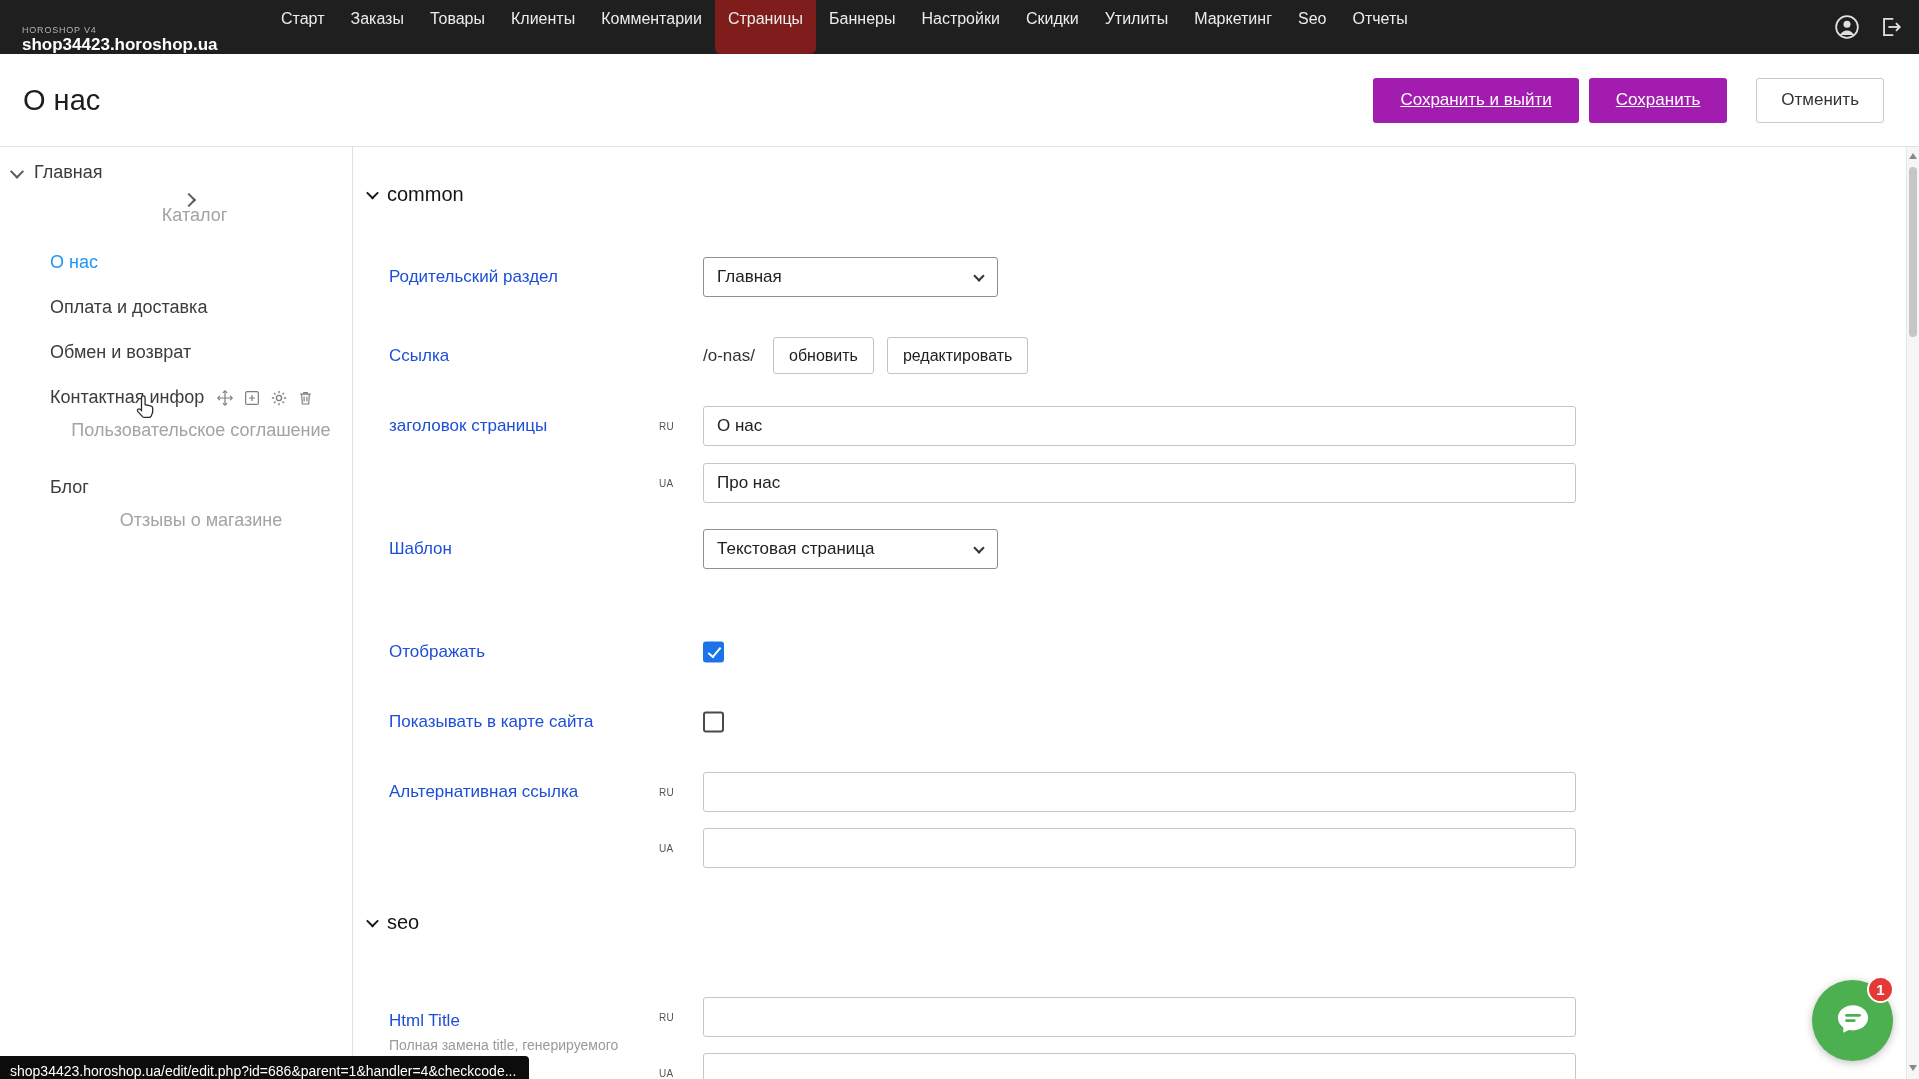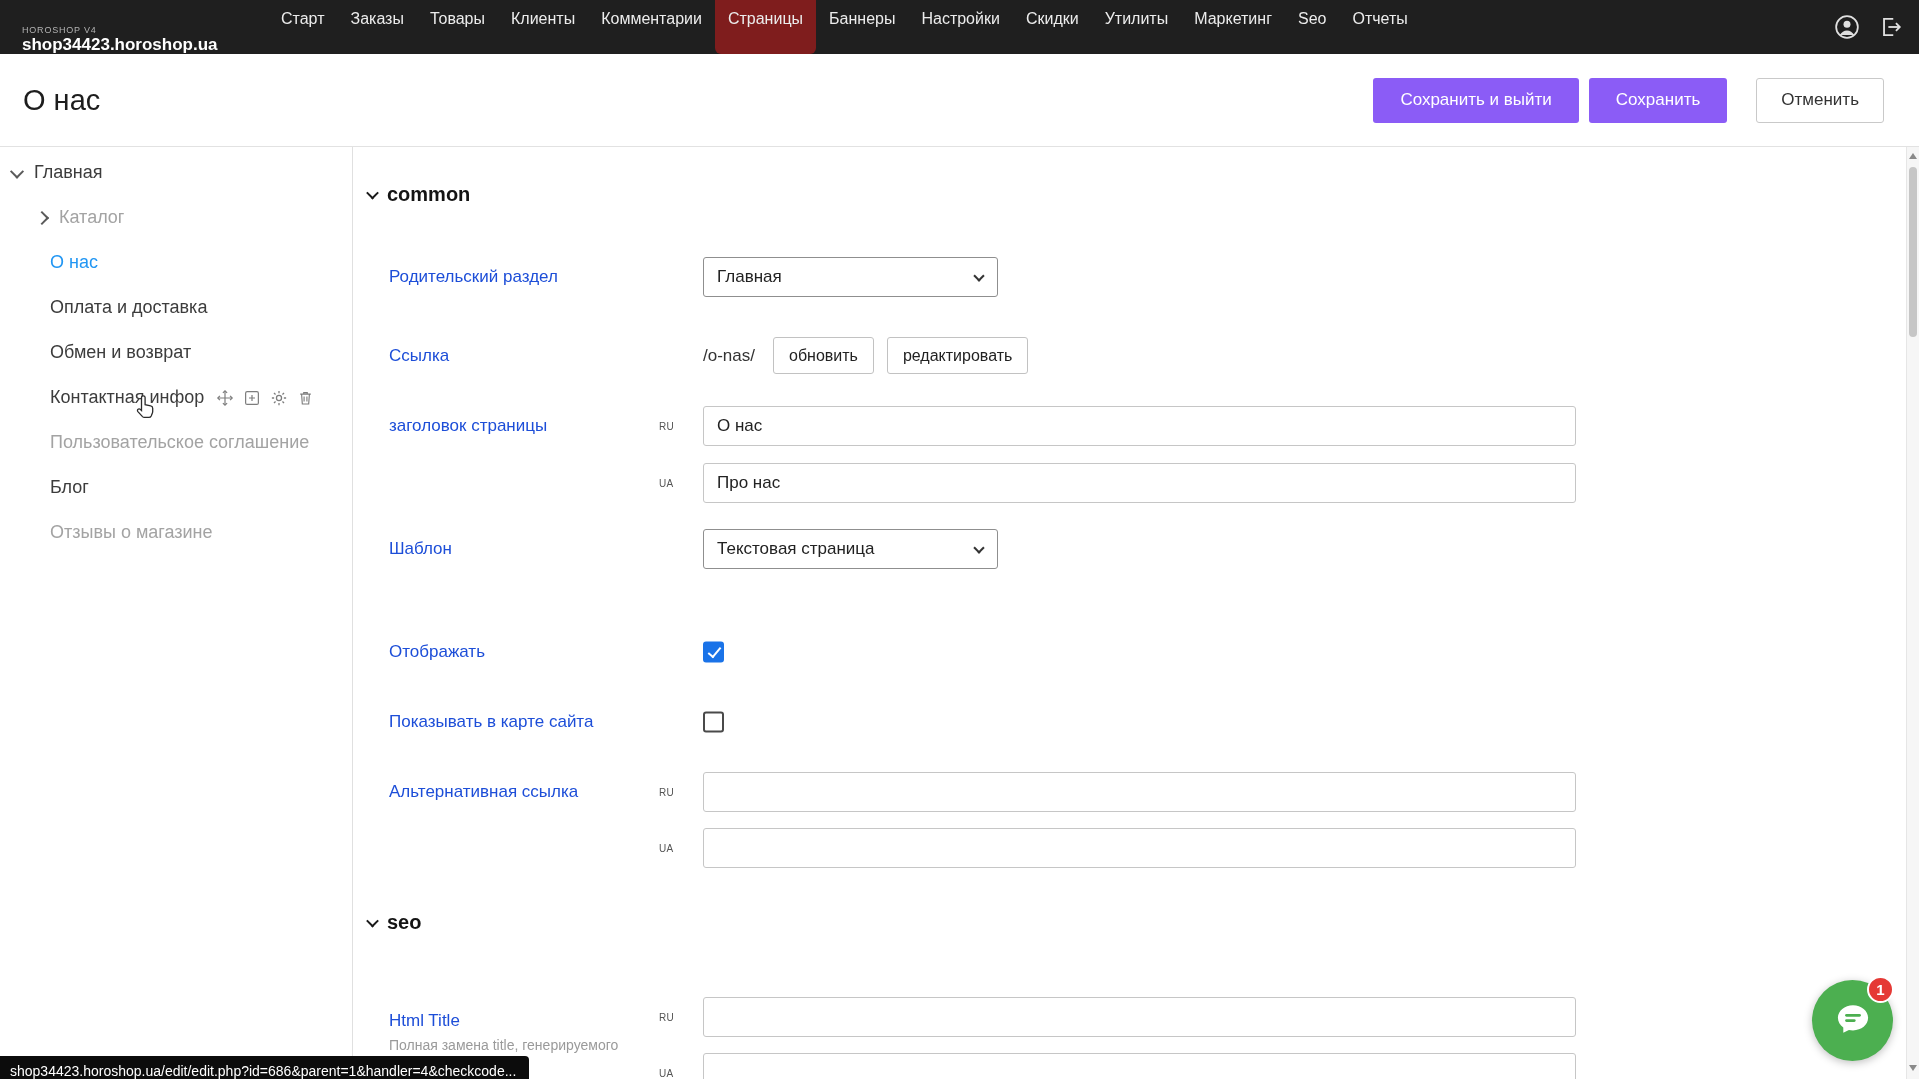"Сохранить и выйти" .btn-blue { background: #8b5cf6 -> #a21caf; text-decoration: none -> underline }
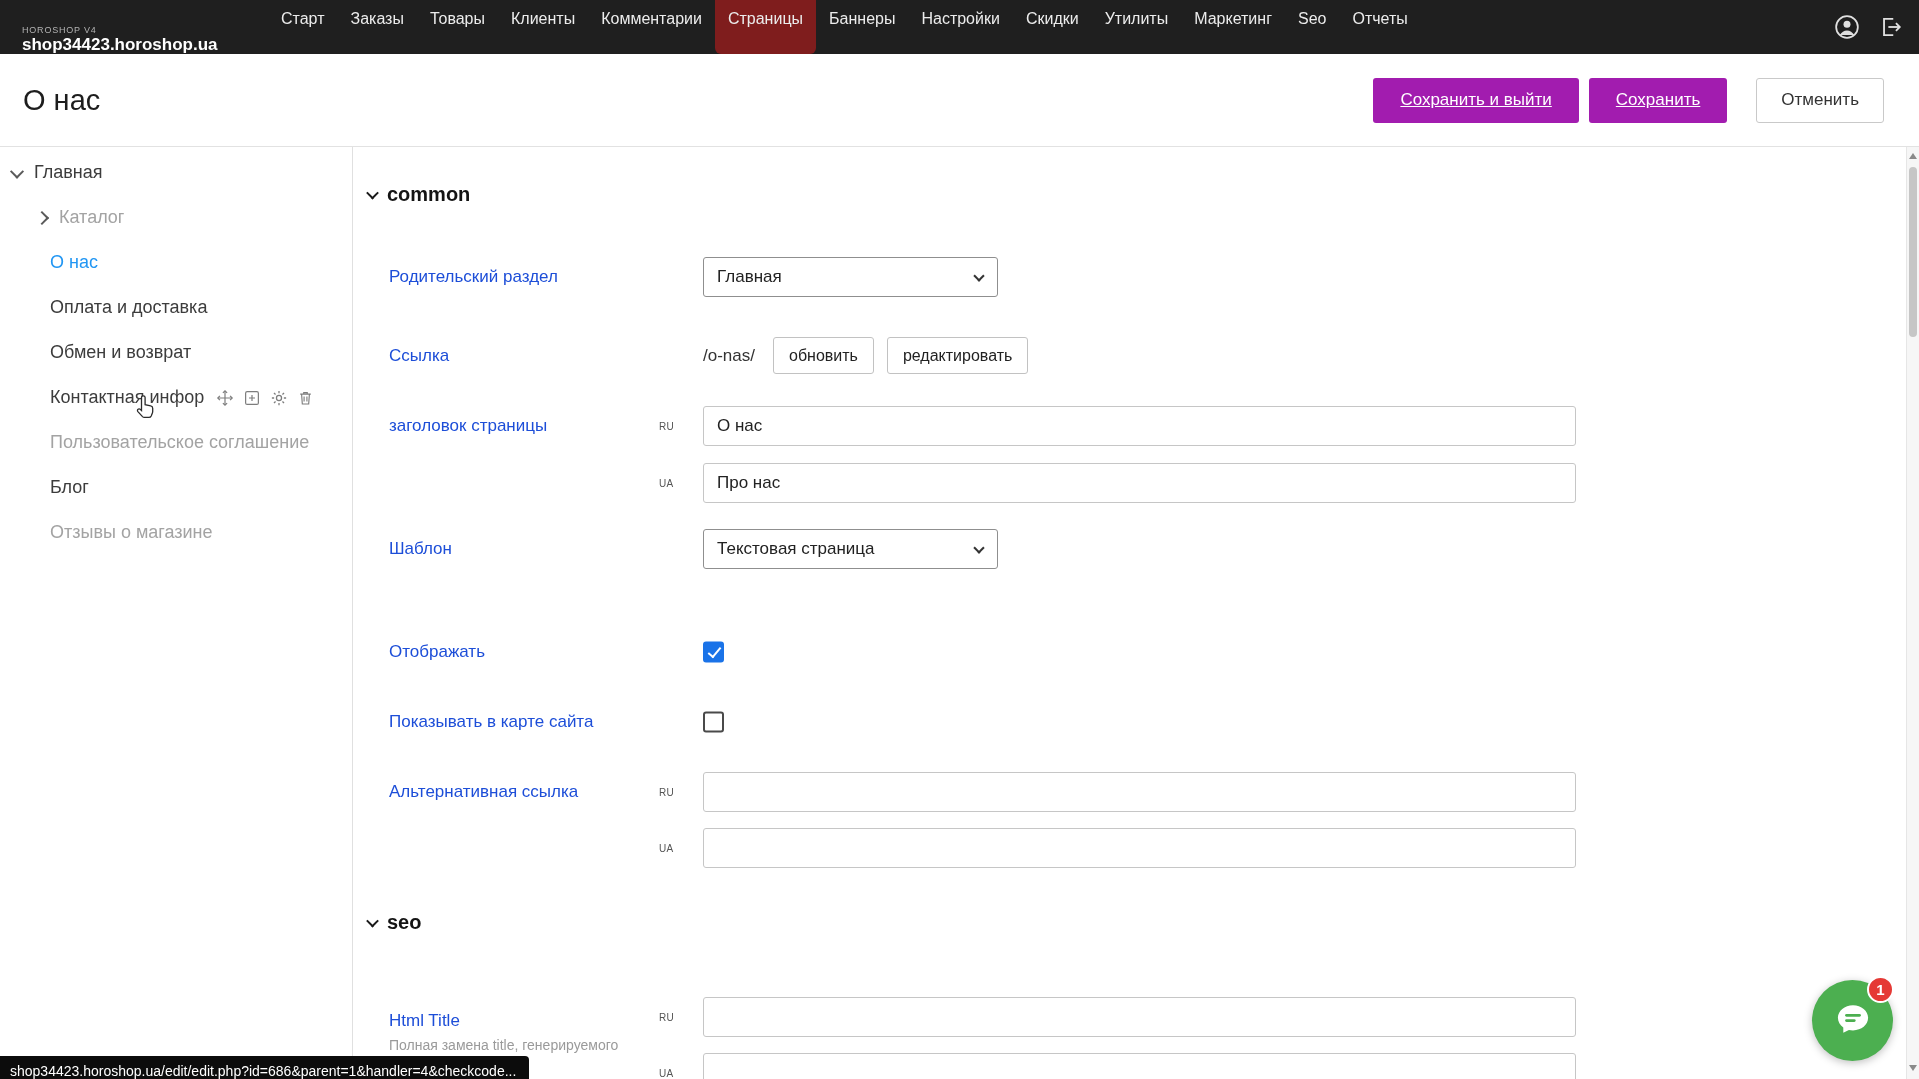"common" .section-head { font-weight: bold -> normal }
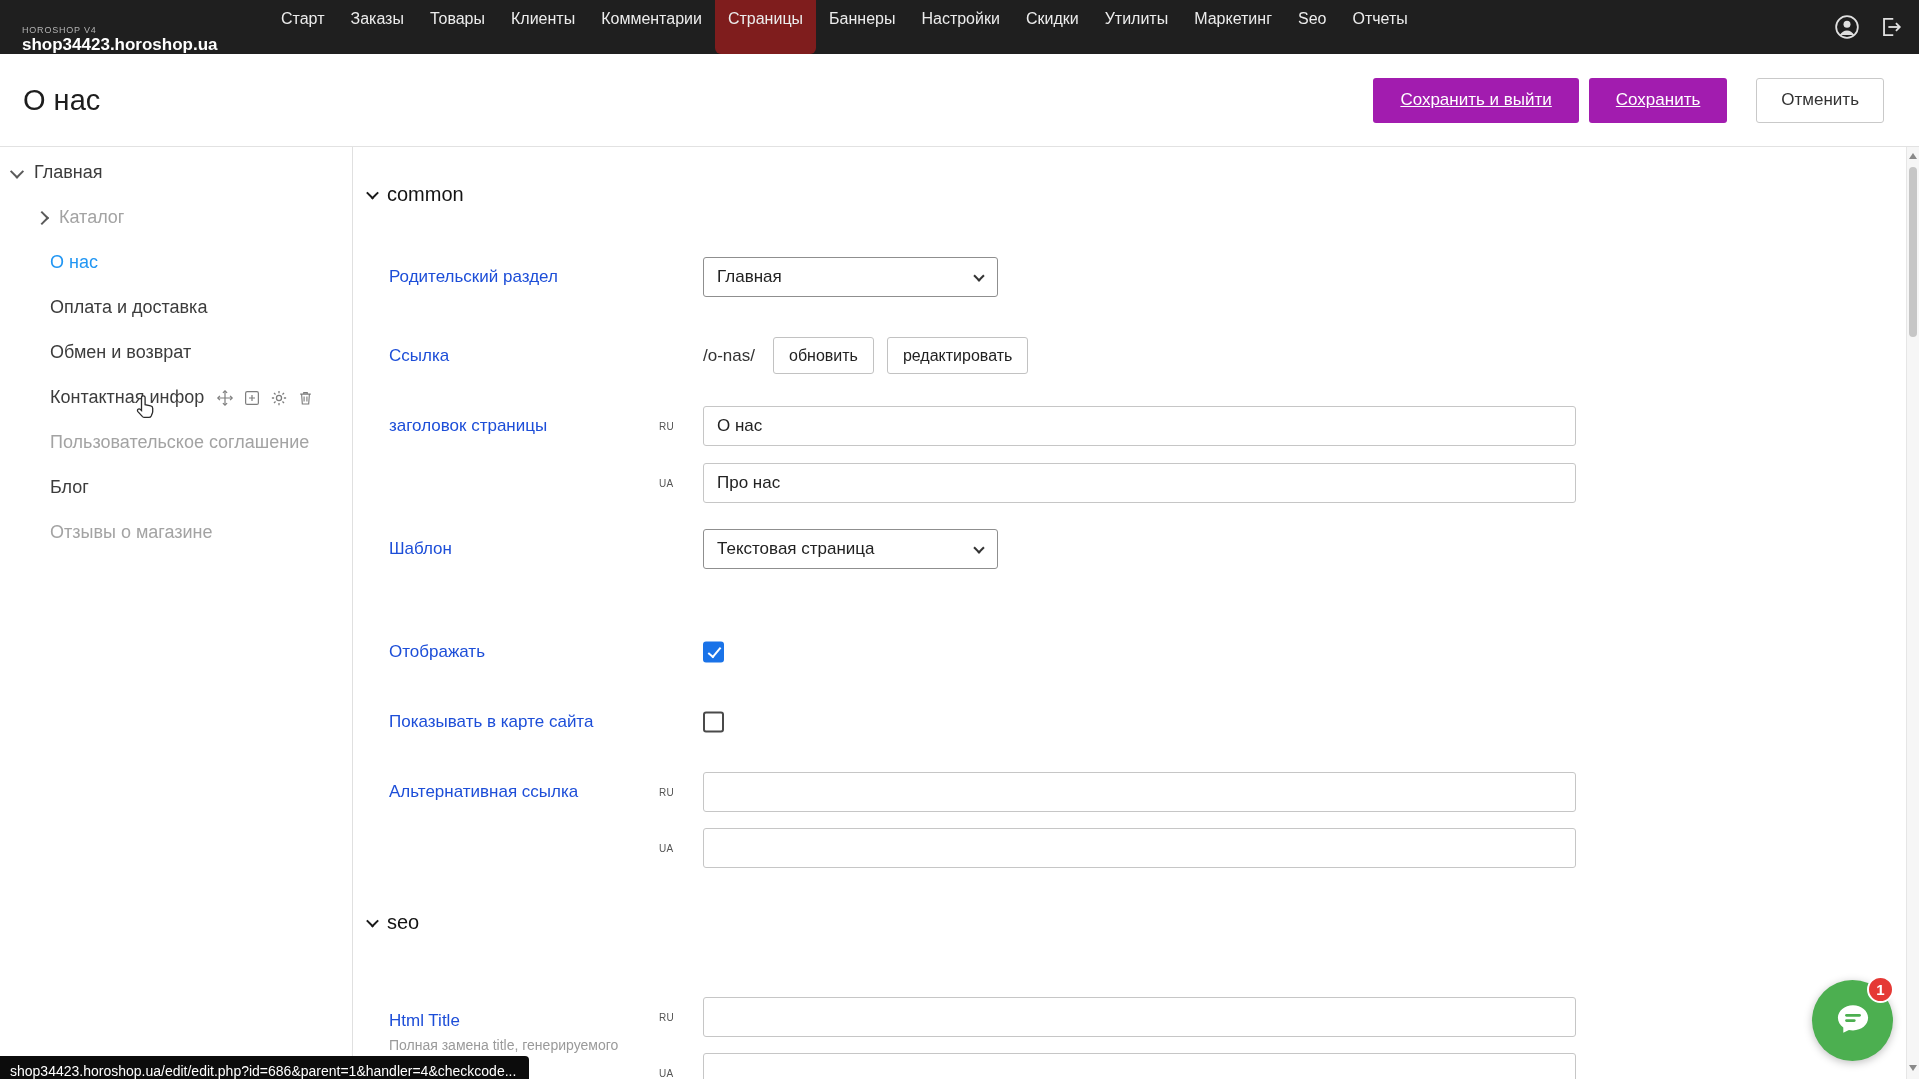"Каталог" .tree-row.muted { flex-direction: none -> column }
